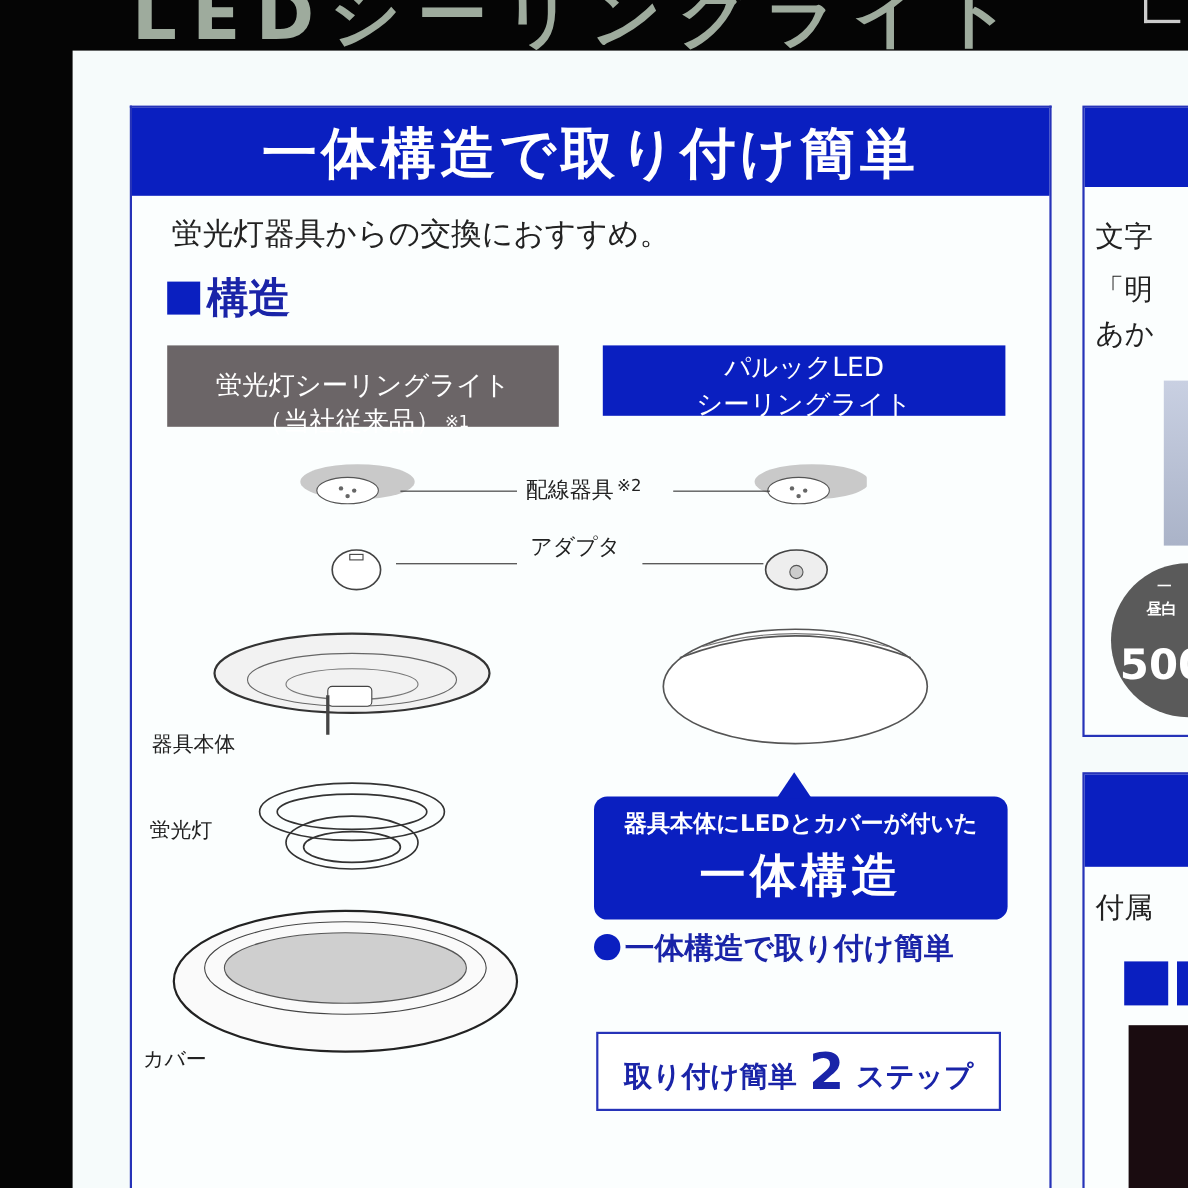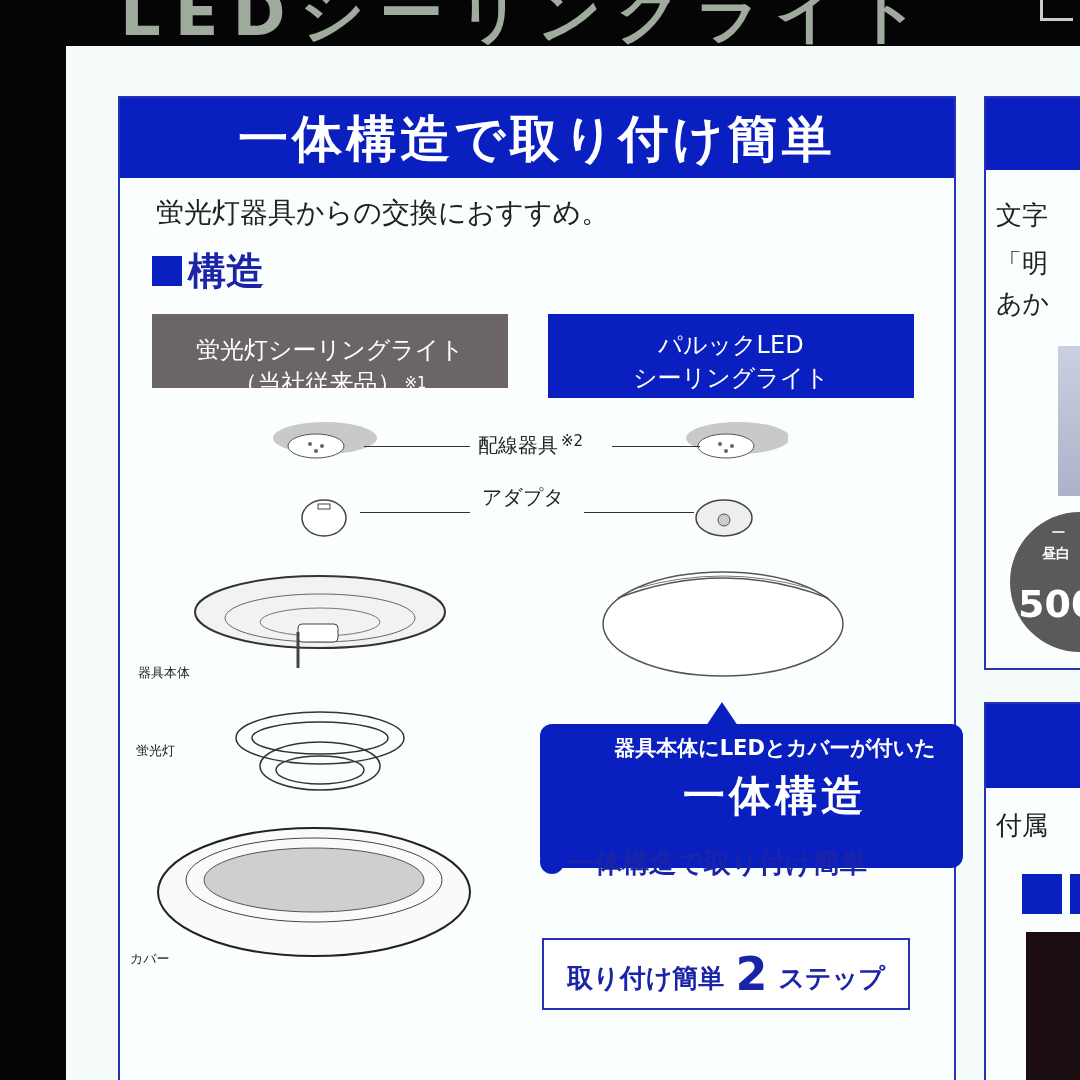"パルックLED" .tag-new { height: 84px -> 64px; padding-top: 15px -> 4px }
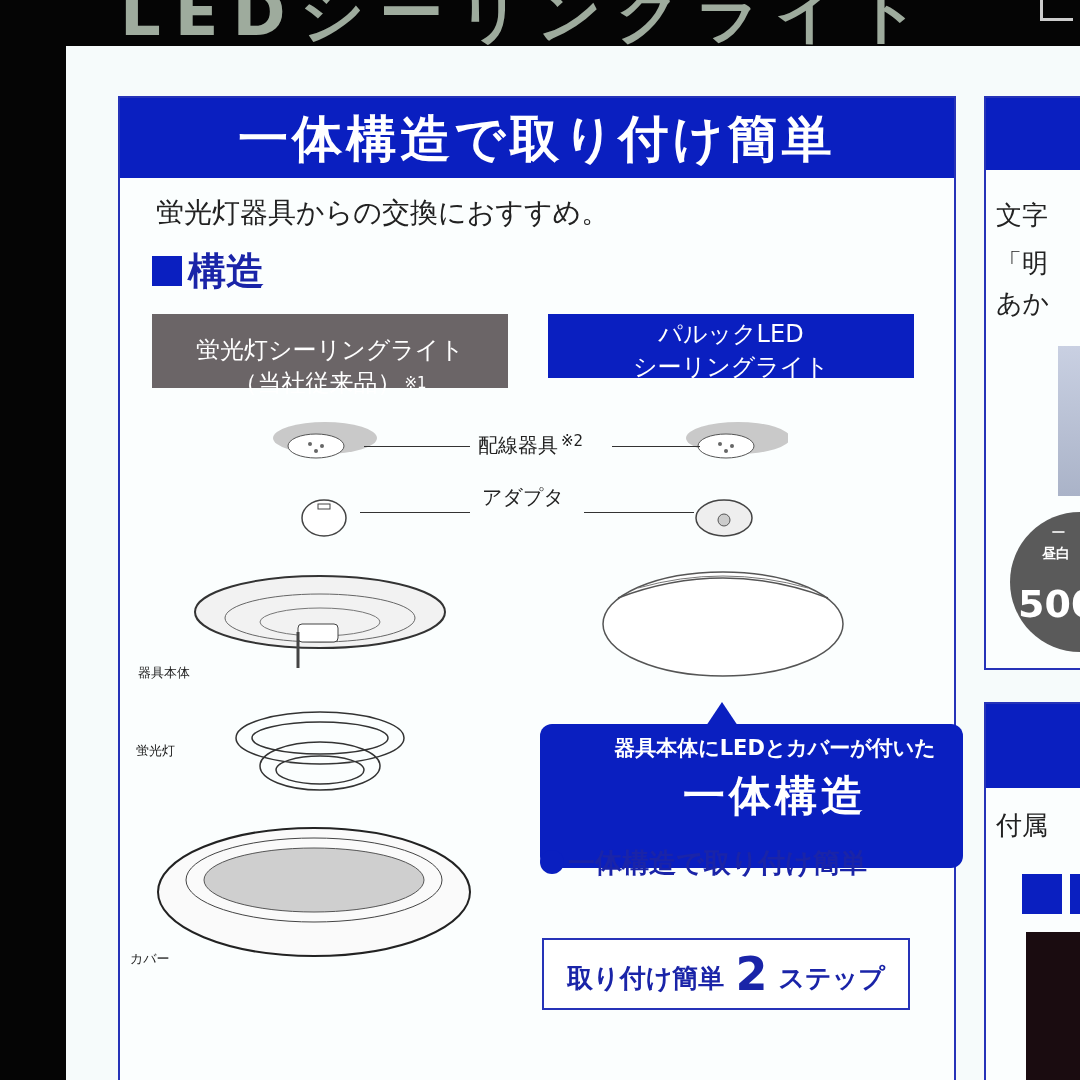"器具本体" .part-label { font-size: 13px -> 19px }
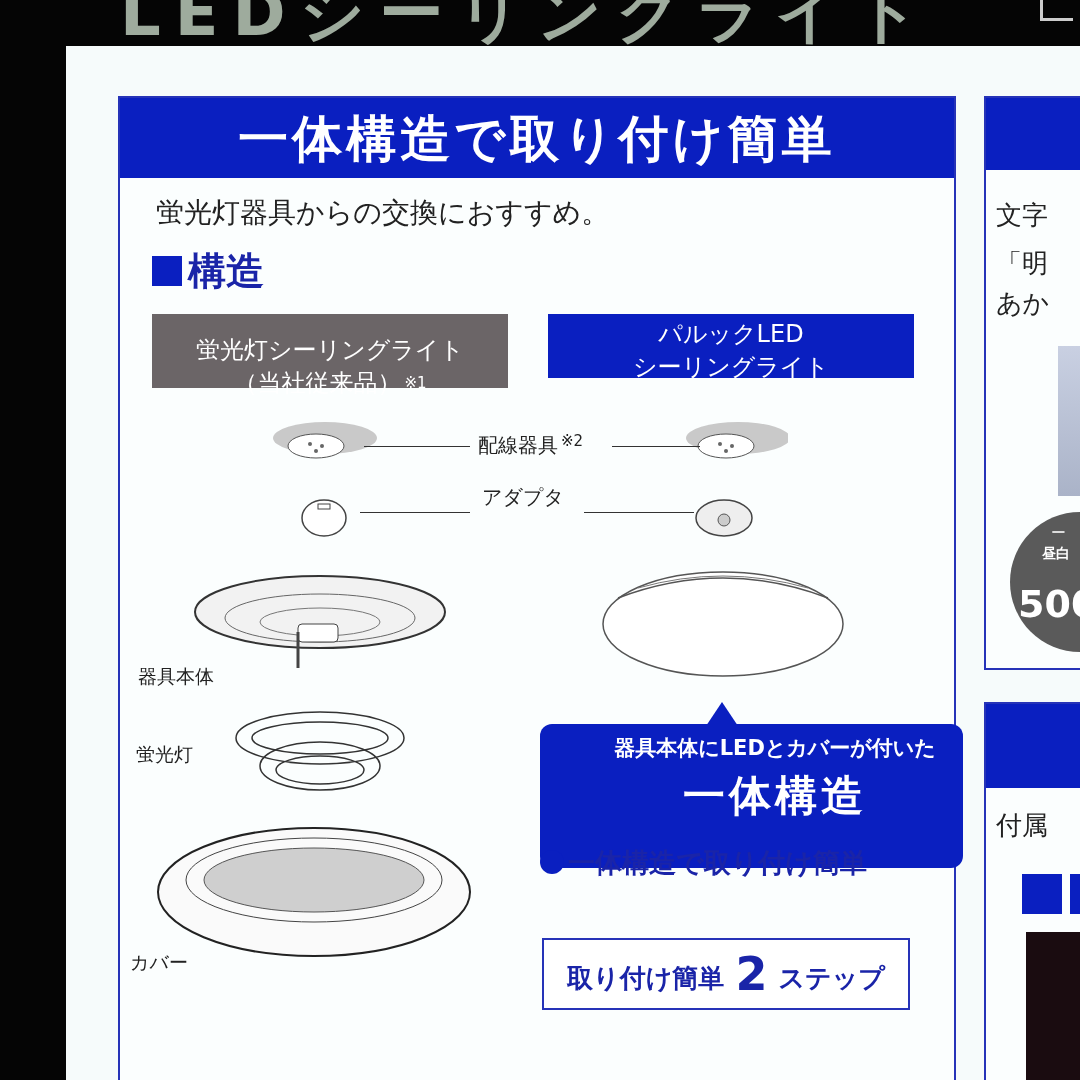"器具本体にLEDとカバーが付いた" .callout { height: 144px -> 112px; padding-left: 47px -> none }
